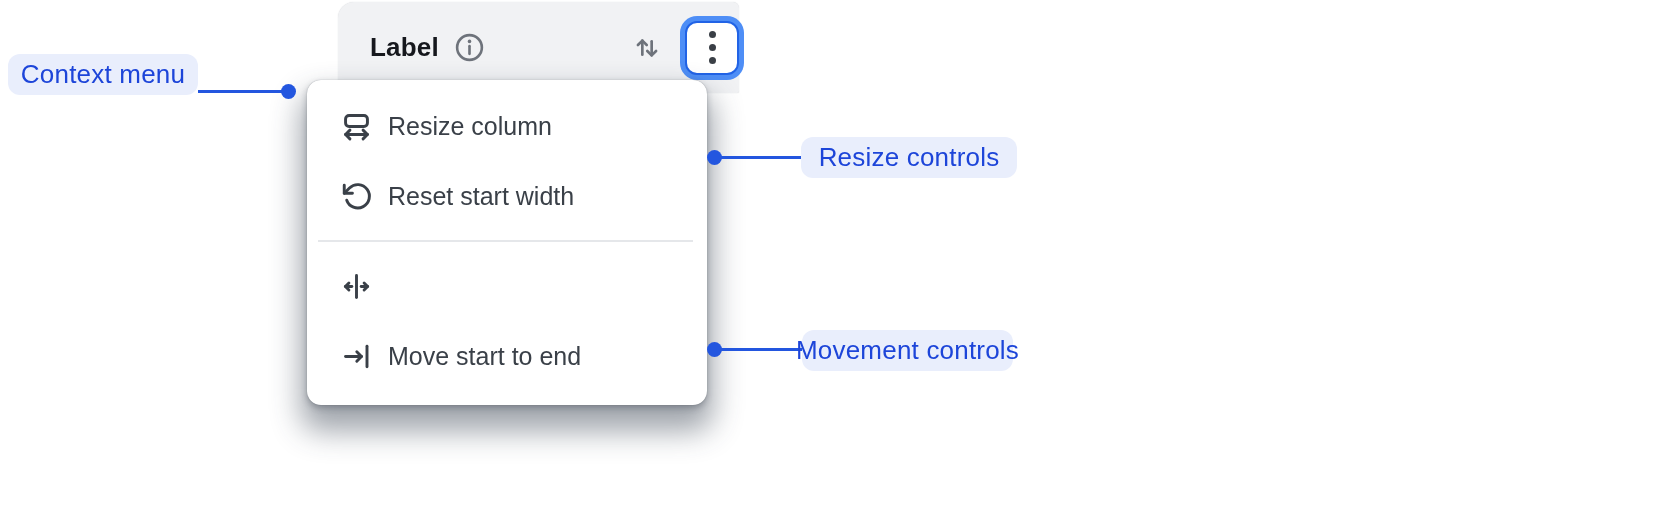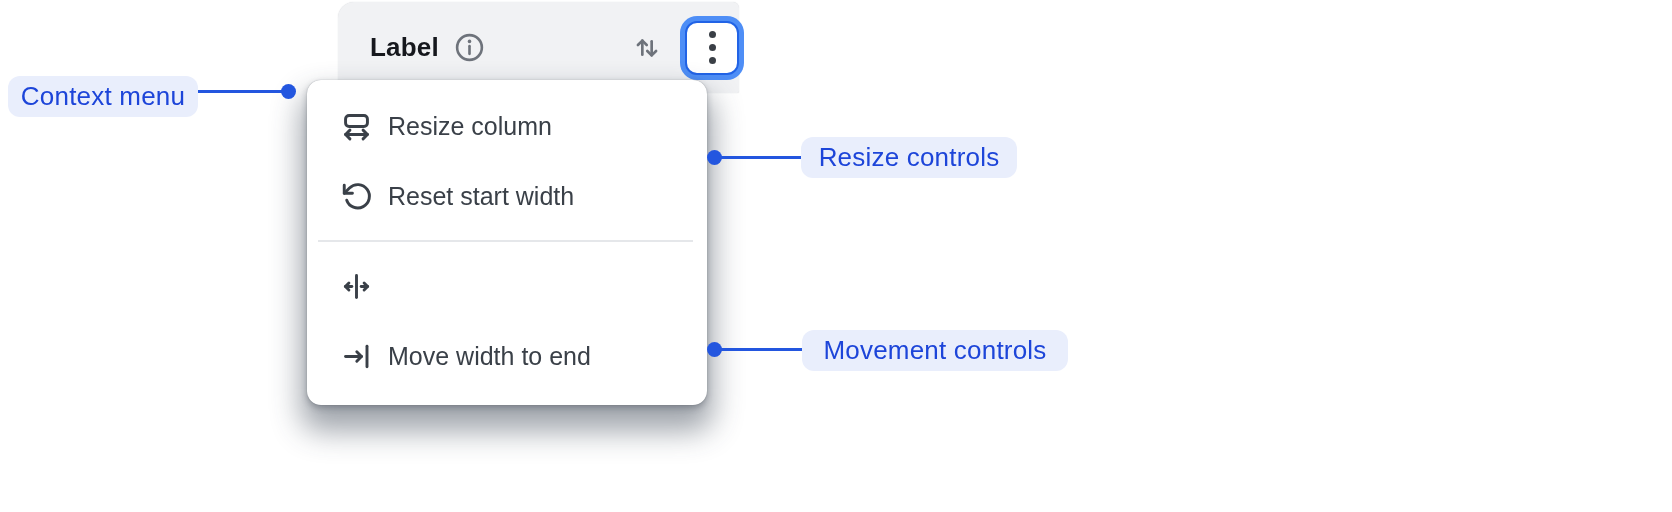"Context menu" div.pill { top: 76px -> 54px }
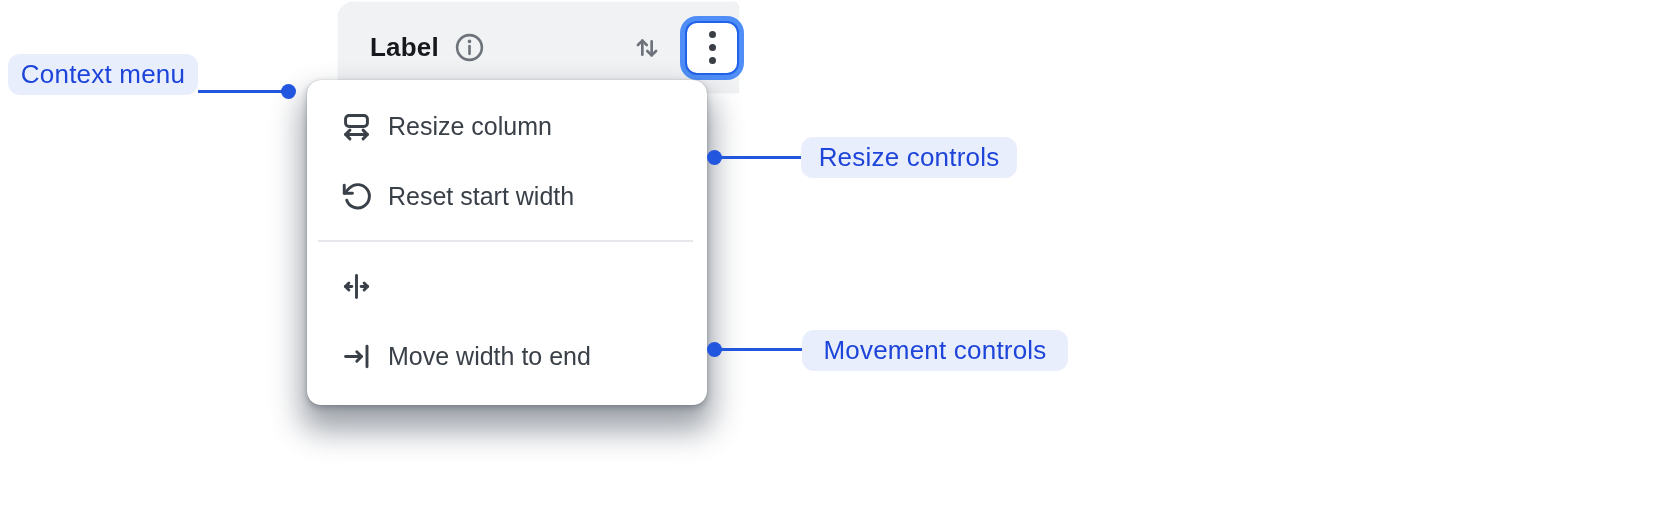"Move width to end" span.mi-label { text: width -> start }
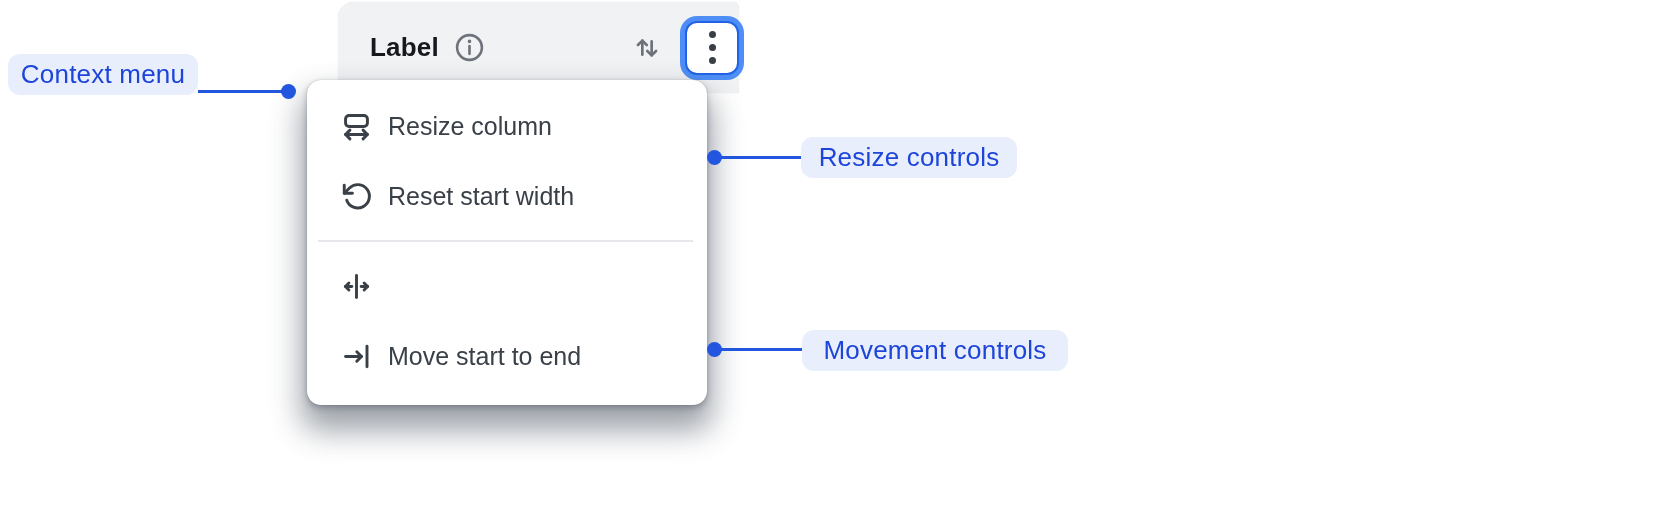"Movement controls" div.pill { width: 266px -> 211px }
